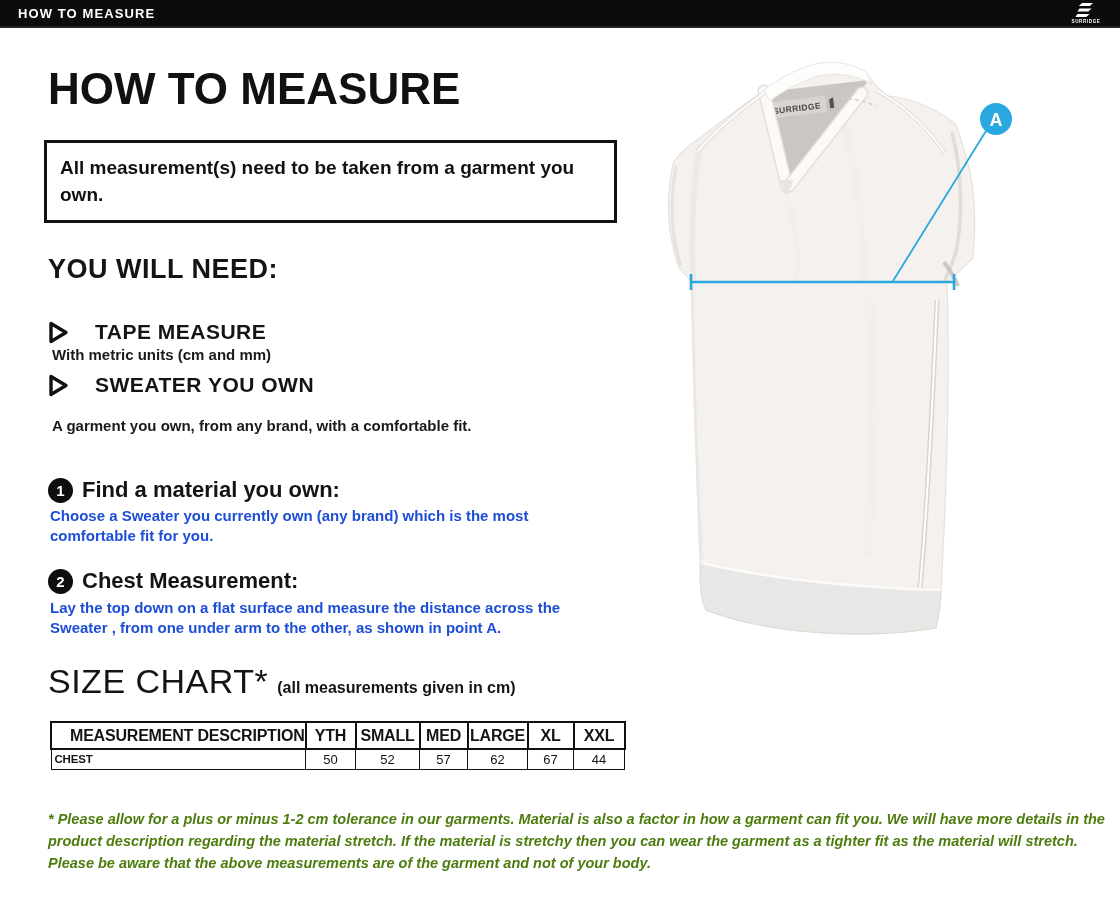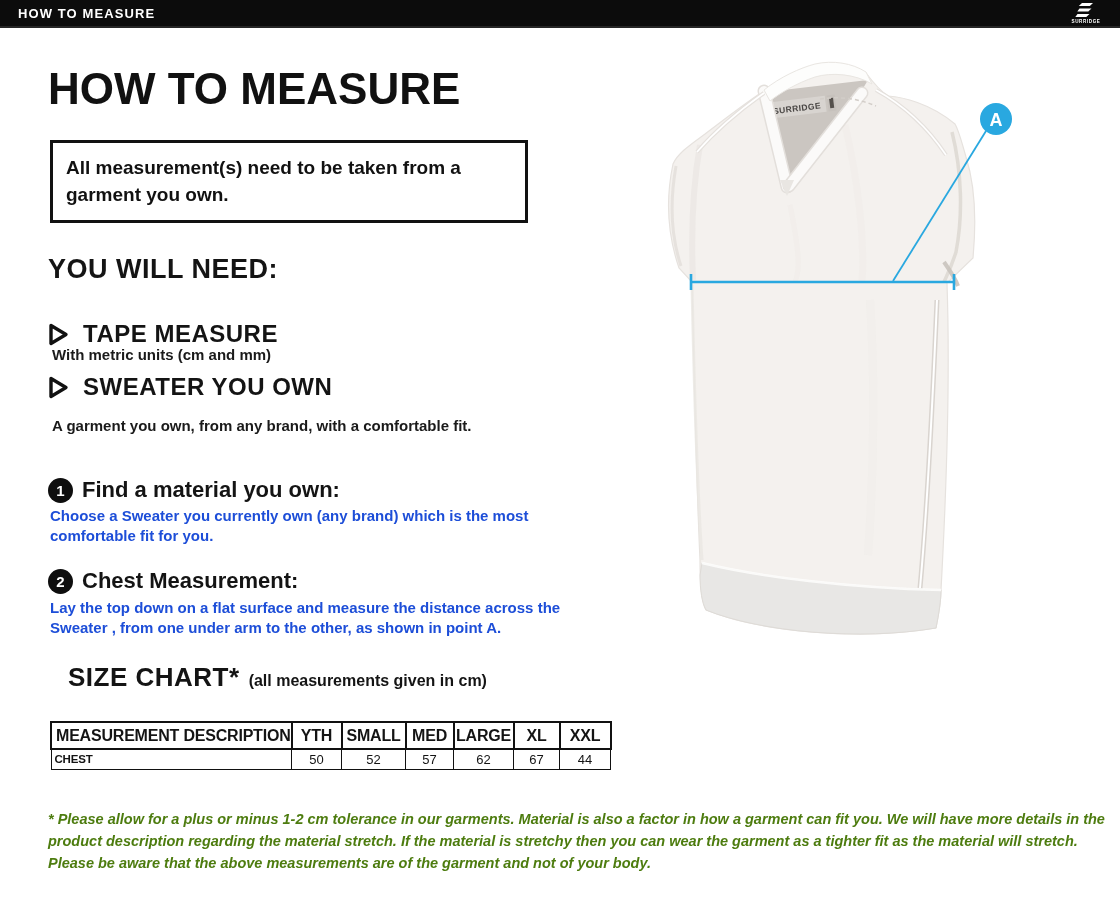"All measurement(s) need to be" .notice-box { left: 50px -> 44px; width: 478px -> 573px }
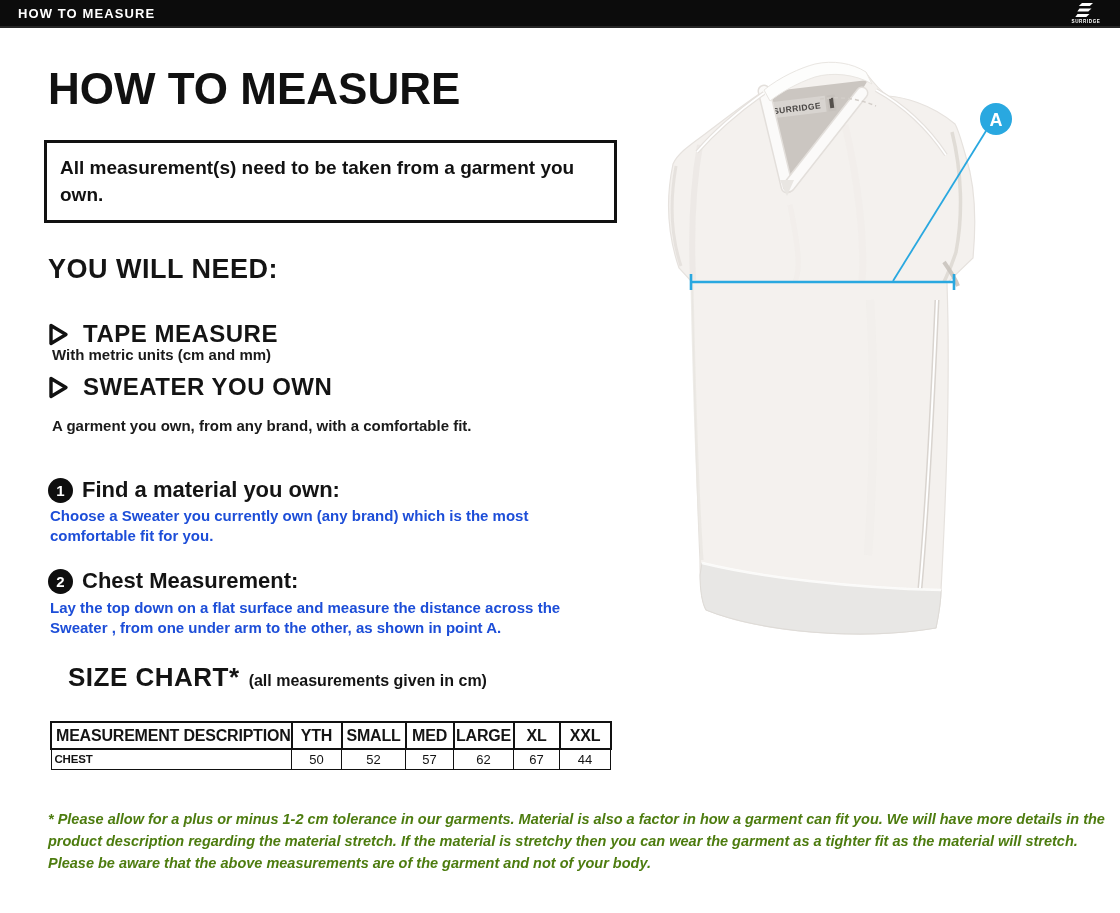"TAPE MEASURE" .need-label { font-size: 24px -> 21px; margin-left: none -> 12px }
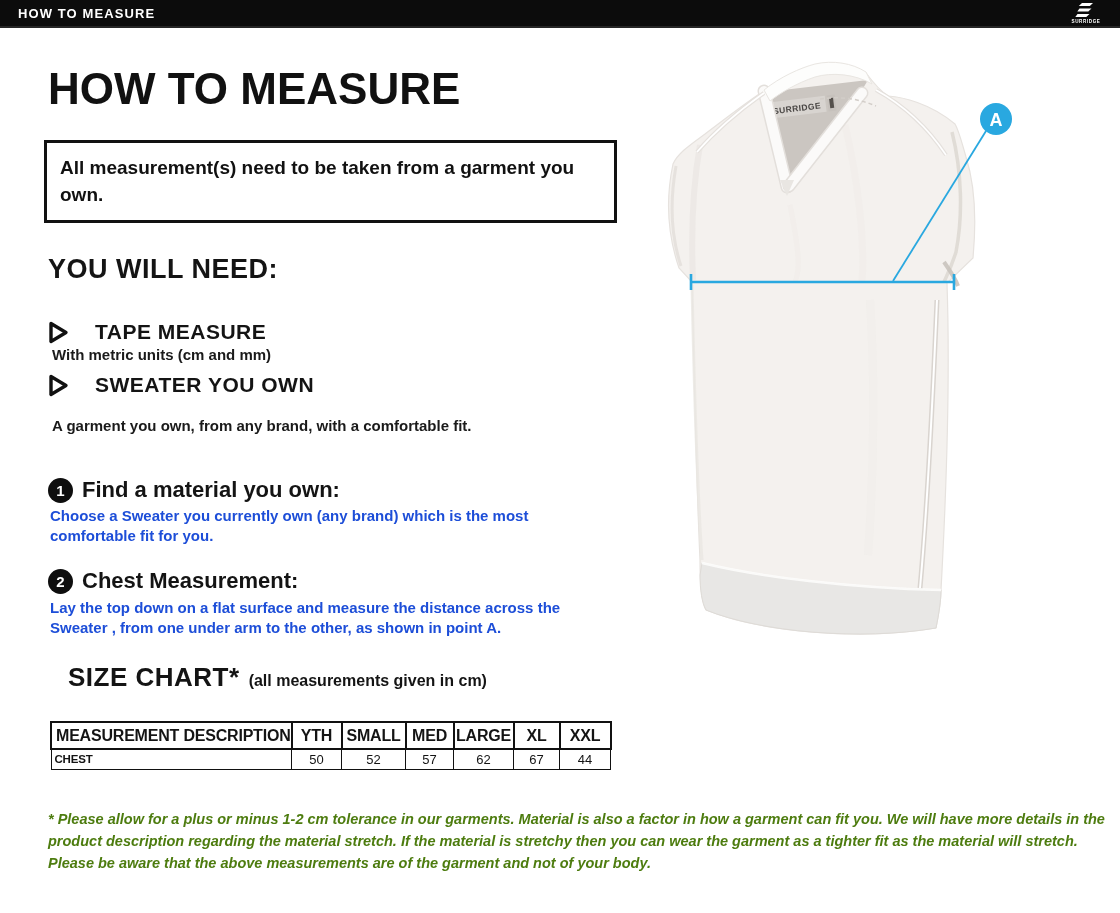"SIZE CHART*" .sc-heading { font-size: 26px -> 34px; font-weight: bold -> normal; margin-left: 20px -> none }
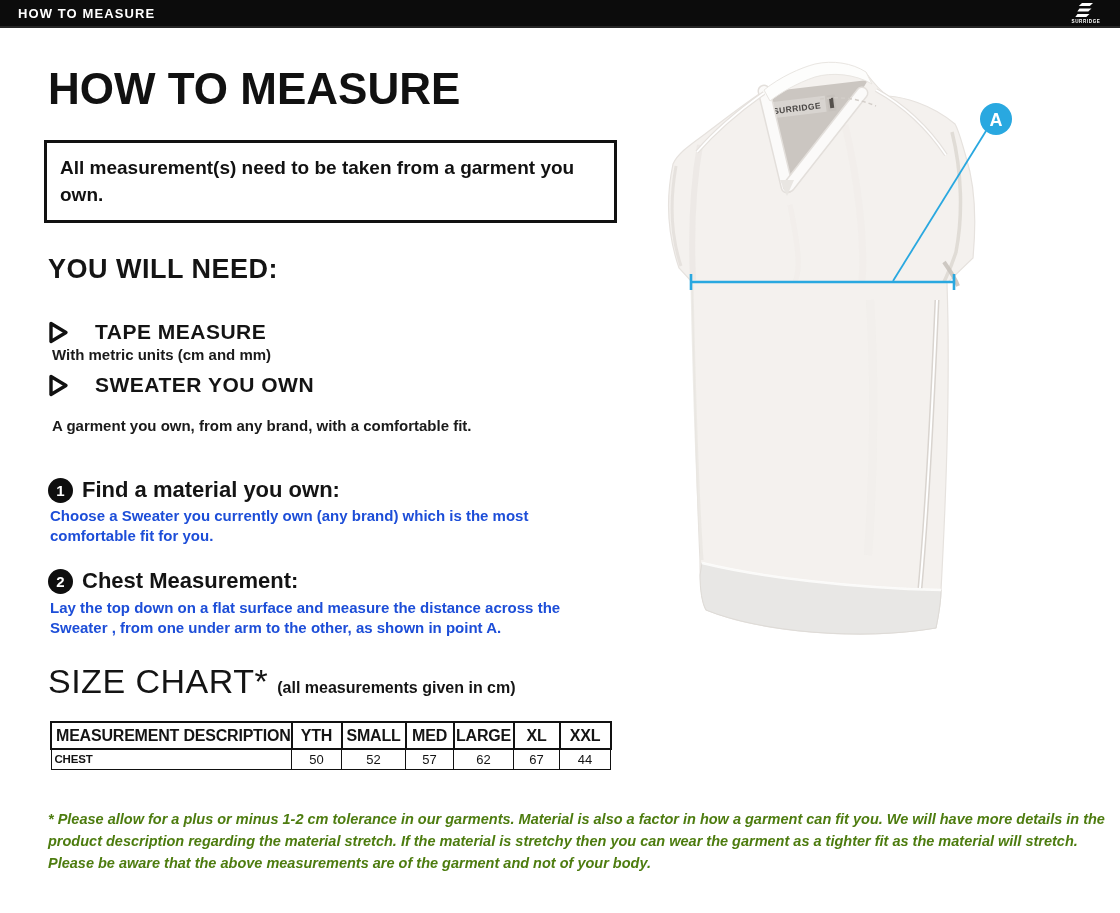"MEASUREMENT DESCRIPTION" .size-table th.c-desc { padding-left: 4px -> 18px }
